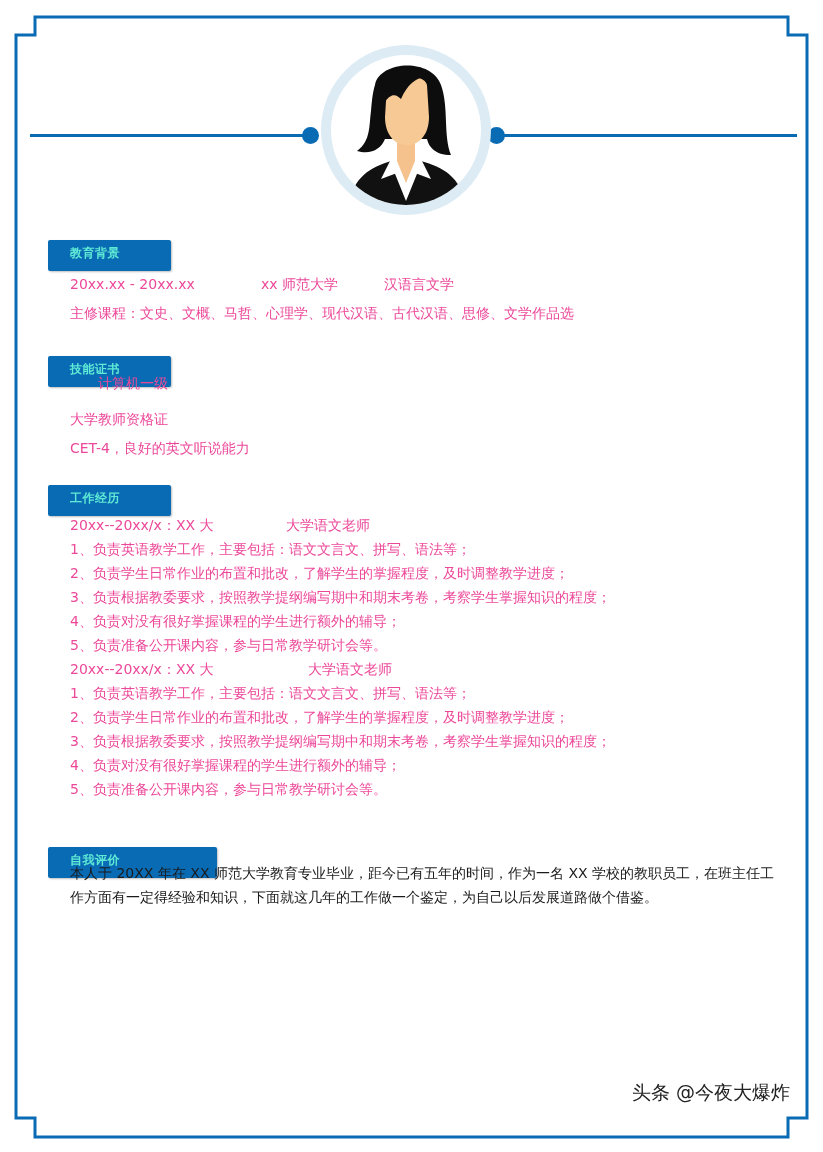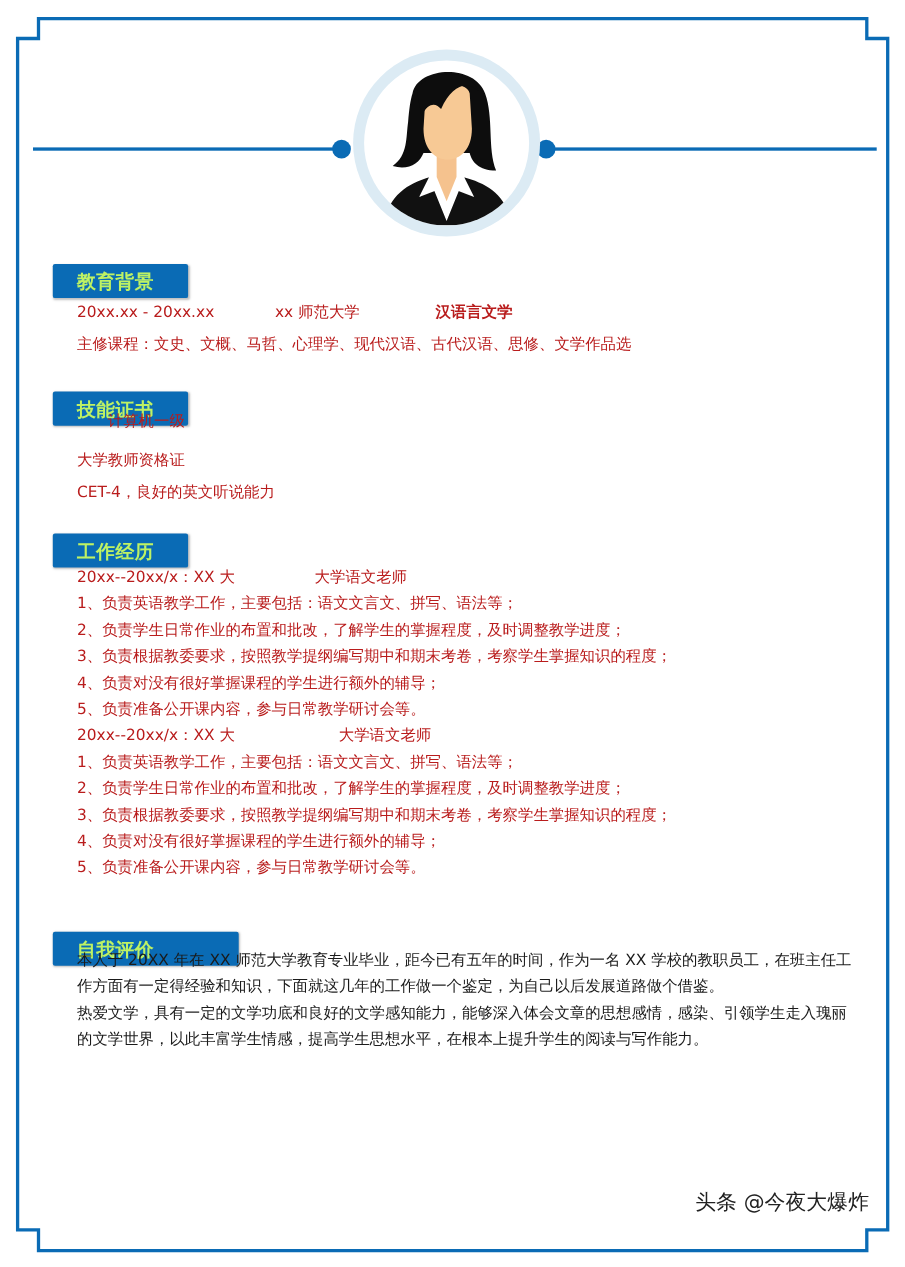"教育背景" .section-title span { color: #bef264 -> #5eead4; font-size: 17px -> 12px }
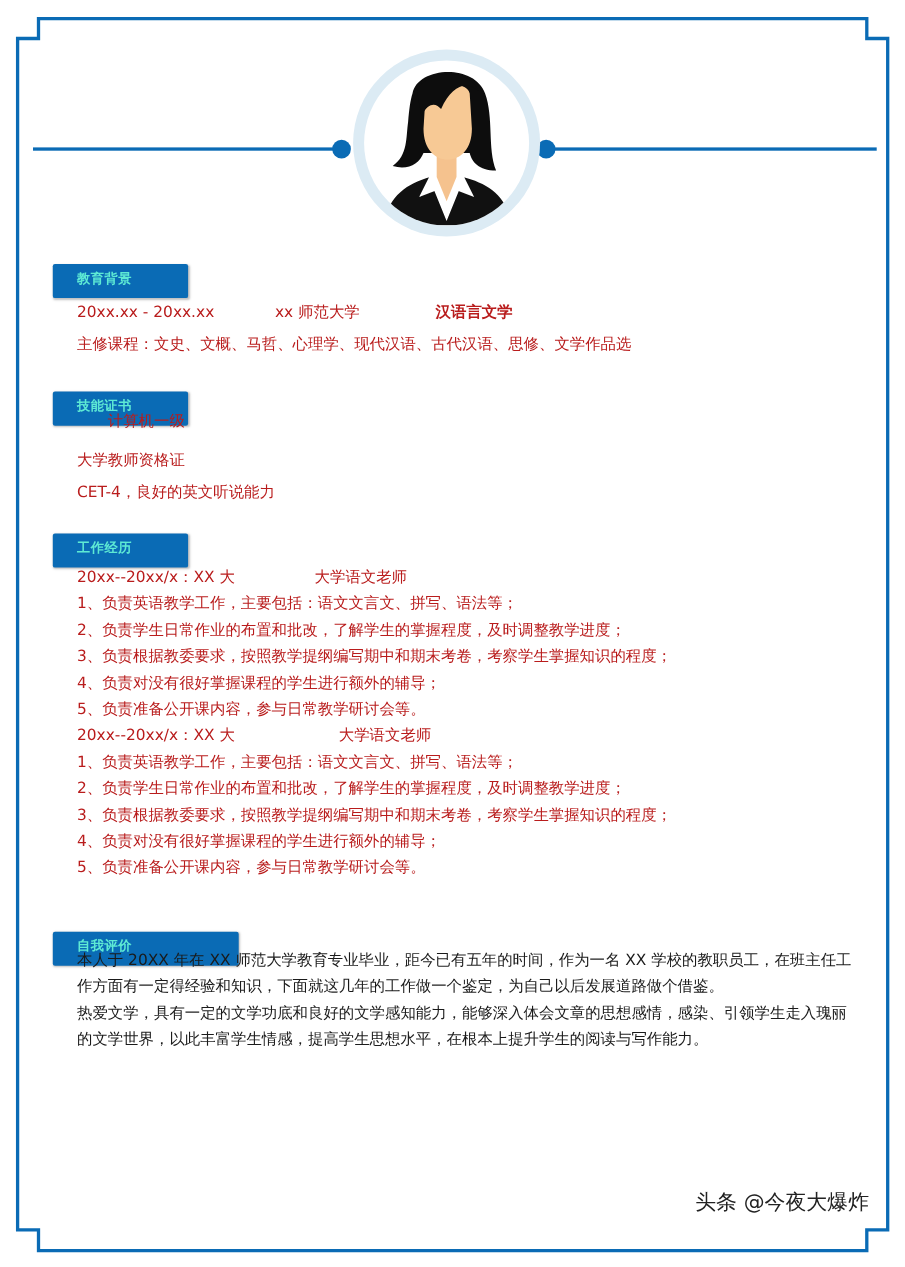"20xx.xx - 20xx.xx" .line { color: #b91c1c -> #ec4899 }
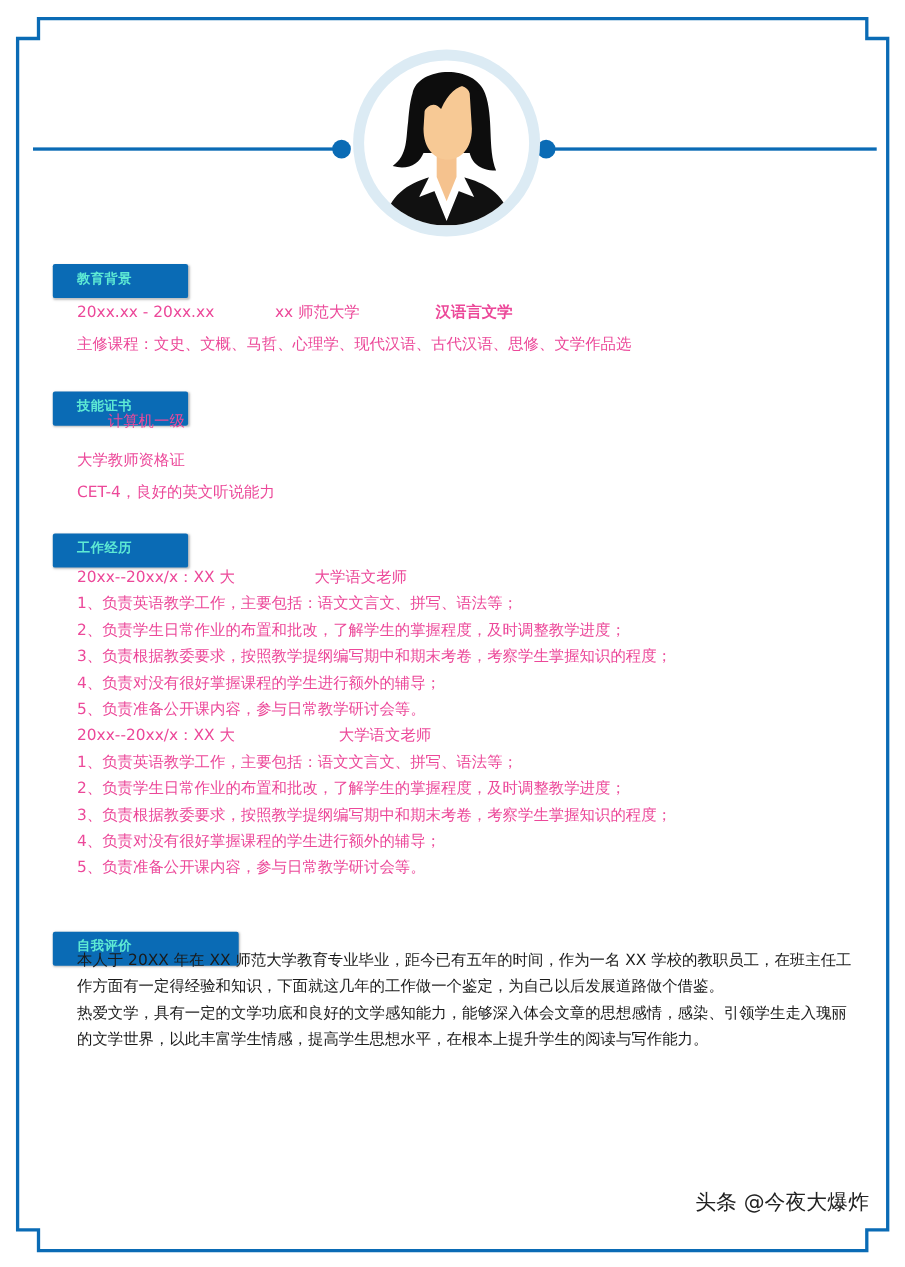"xx 师范大学" span.col { left: 180px -> 191px }
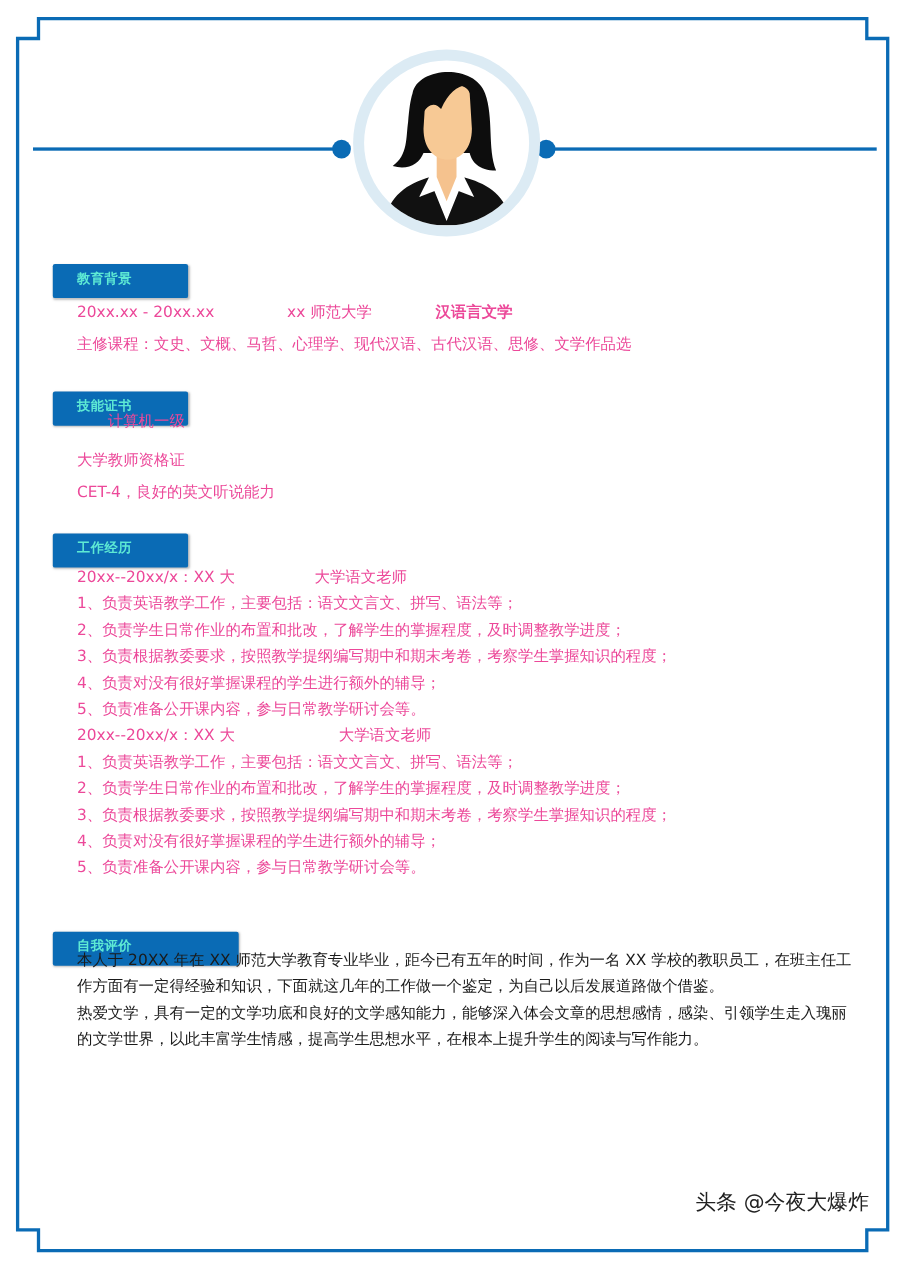"汉语言文学" span.col { font-weight: bold -> none; left: 326px -> 314px }
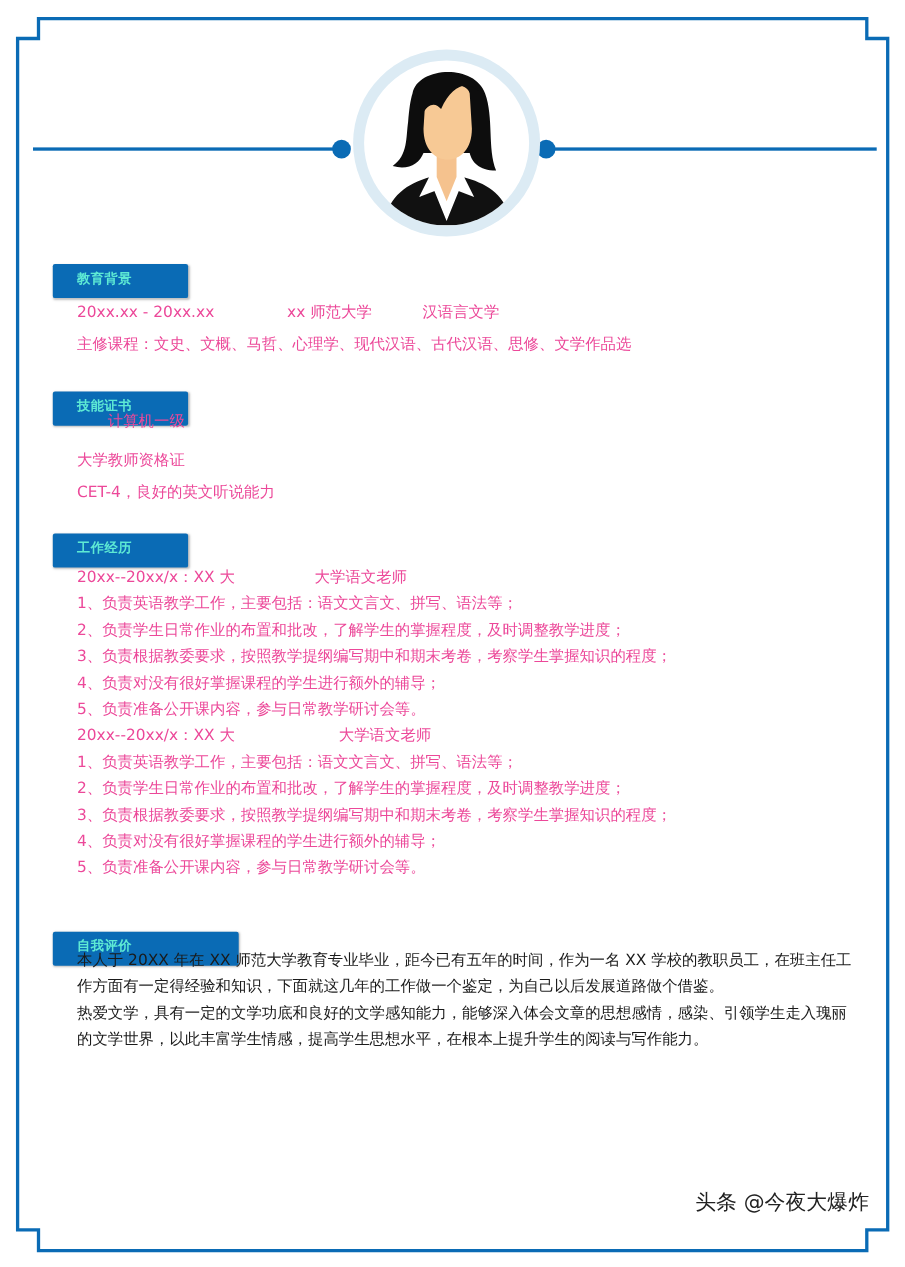"热爱文学，具有一定的文学功底和良好的文学感知能力，能够深入体会文章的思想感情，感" p { html: <p>热爱文学，具有一定的文学功底和良好的文学感知能力，能够深入体会文章的思想感情，感染、引领学生走入瑰丽的文学世界，以此丰富学生情感，提高学生思想水平，在根本上提升学生的阅读与写作能力。</p> -> none }
